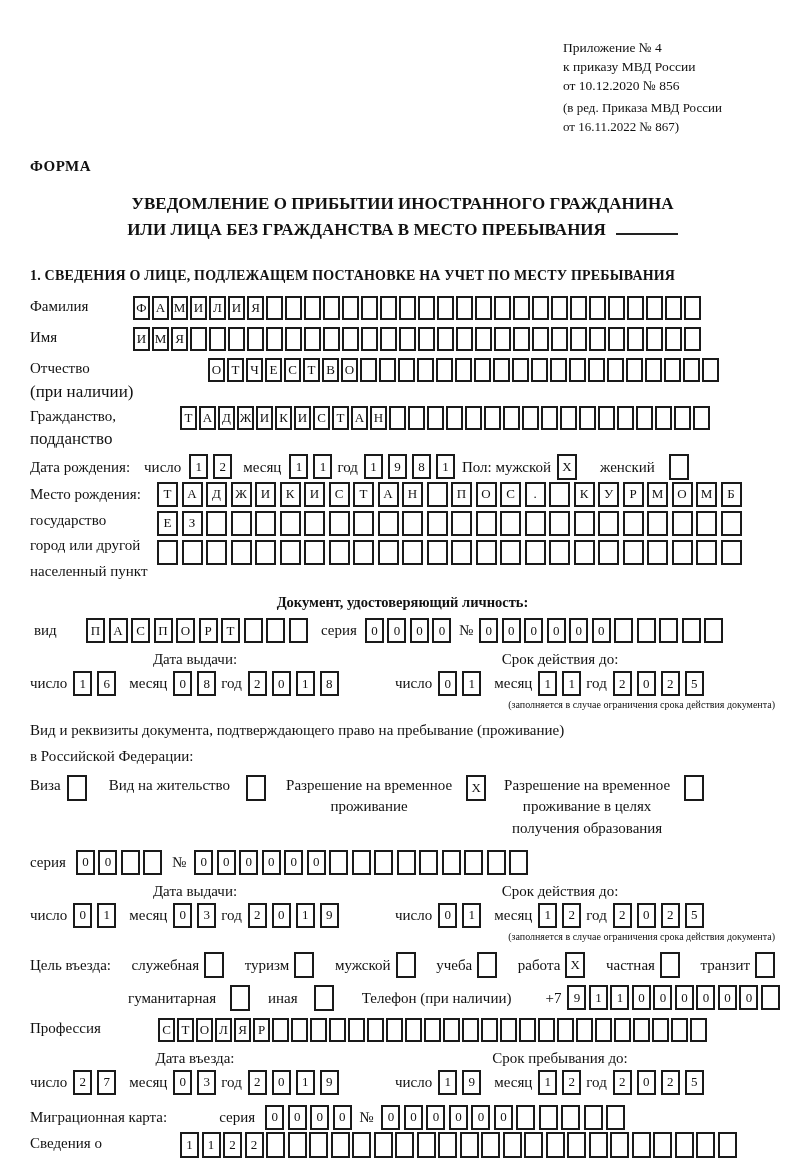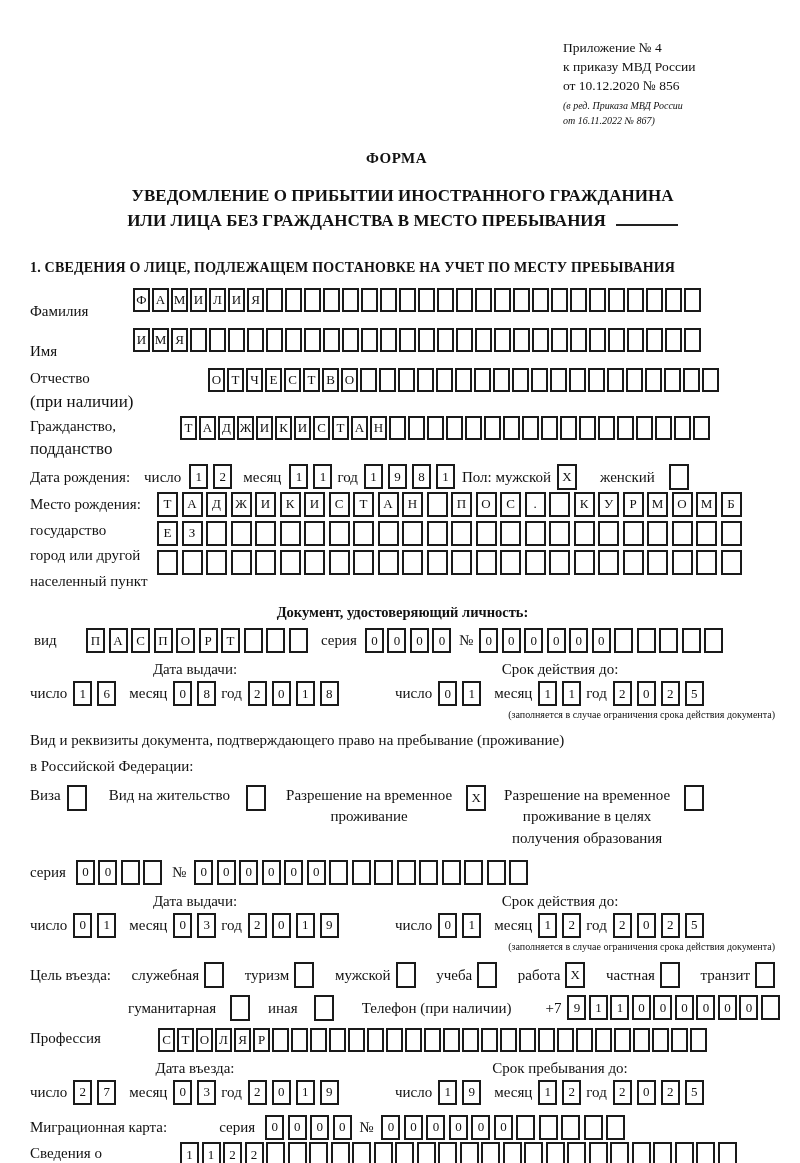"(в ред. Приказа МВД России" .annex-block .amend { font-size: 10px -> 13px; font-style: italic -> none }
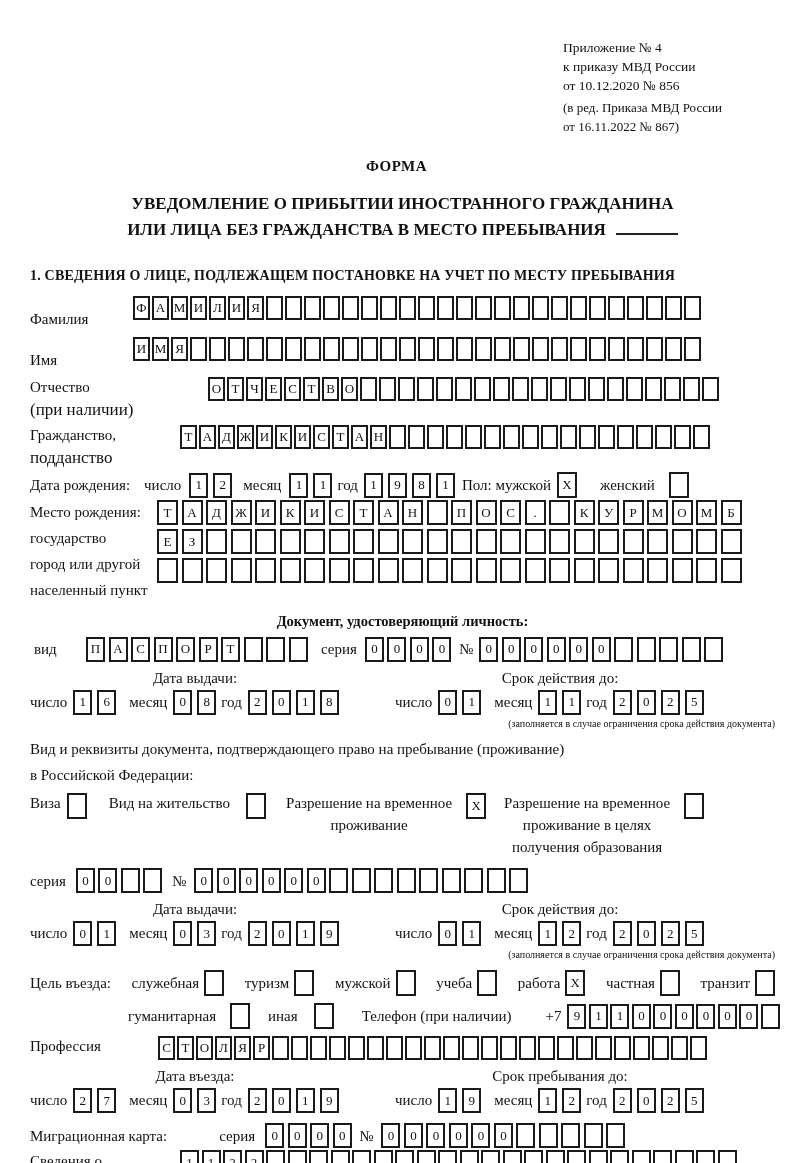"ФОРМА" .forma { text-align: center -> left }
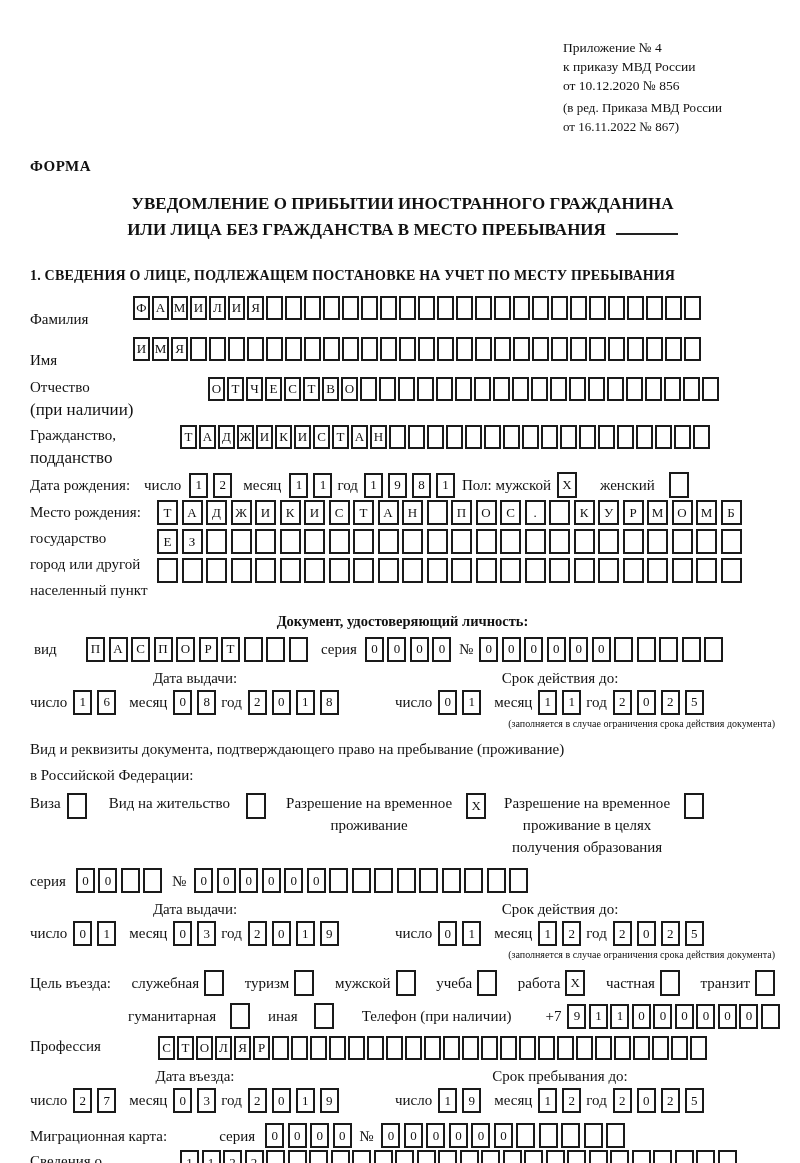"Фамилия" .w100 { margin-top: 13px -> none }
